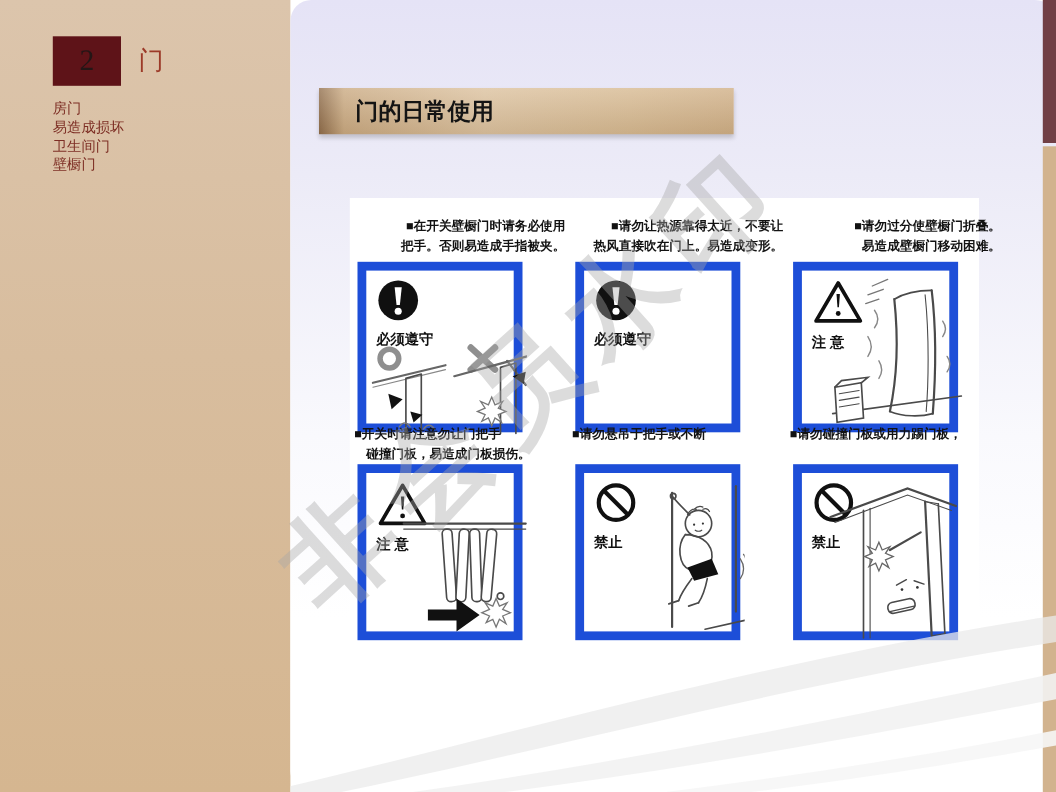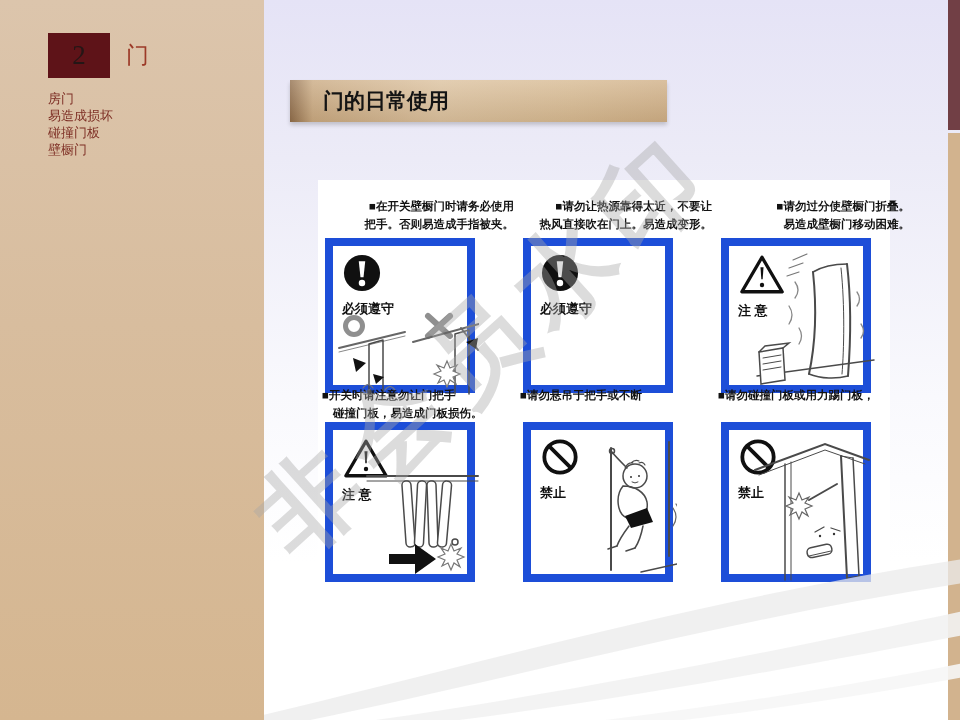"门的日常使用" .main { border-radius: none -> 19px }
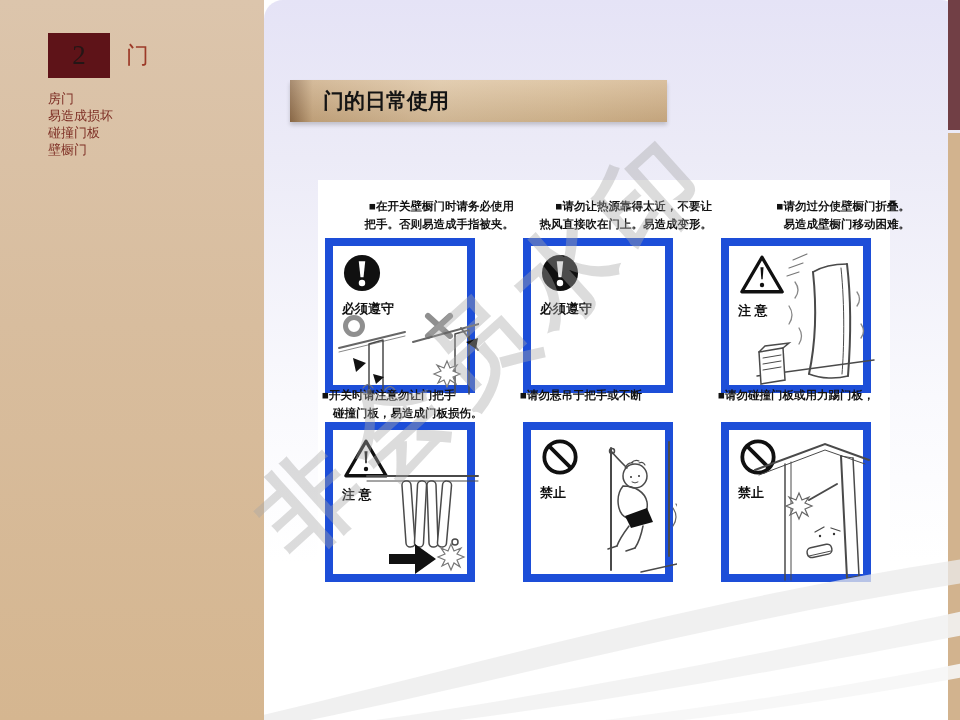"碰撞门板" li { text: 碰撞门板 -> 卫生间门 }
